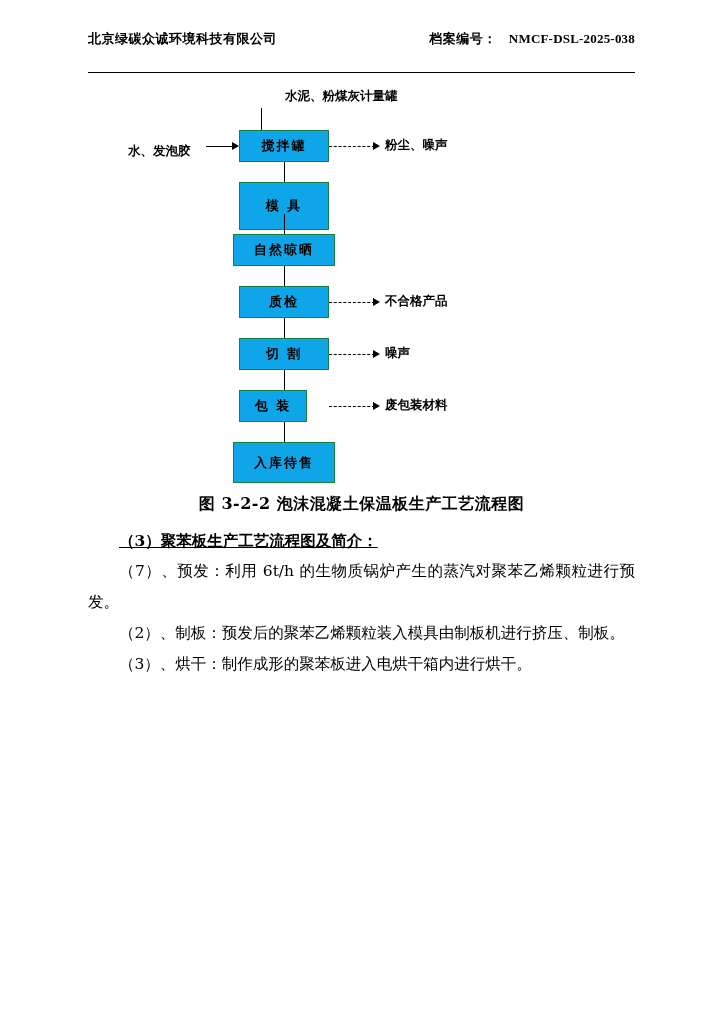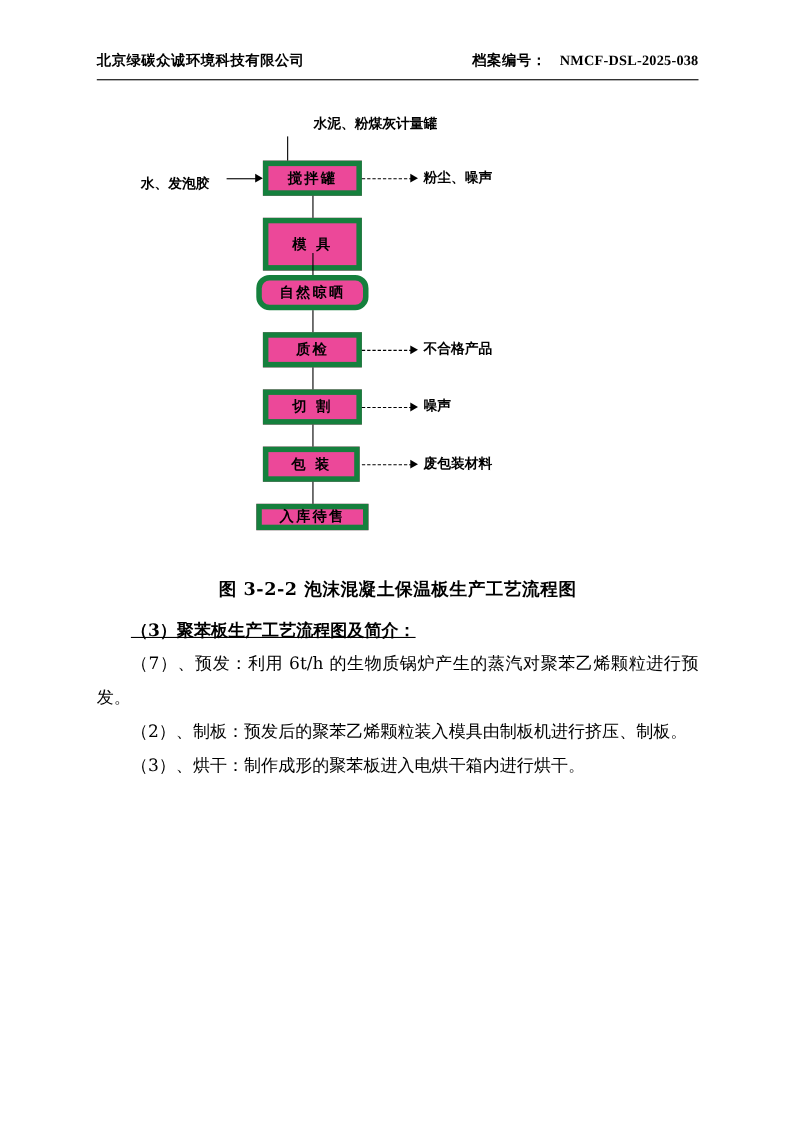"北京绿碳众诚环境科技有限公司" .header { padding-top: 46px -> 30px }
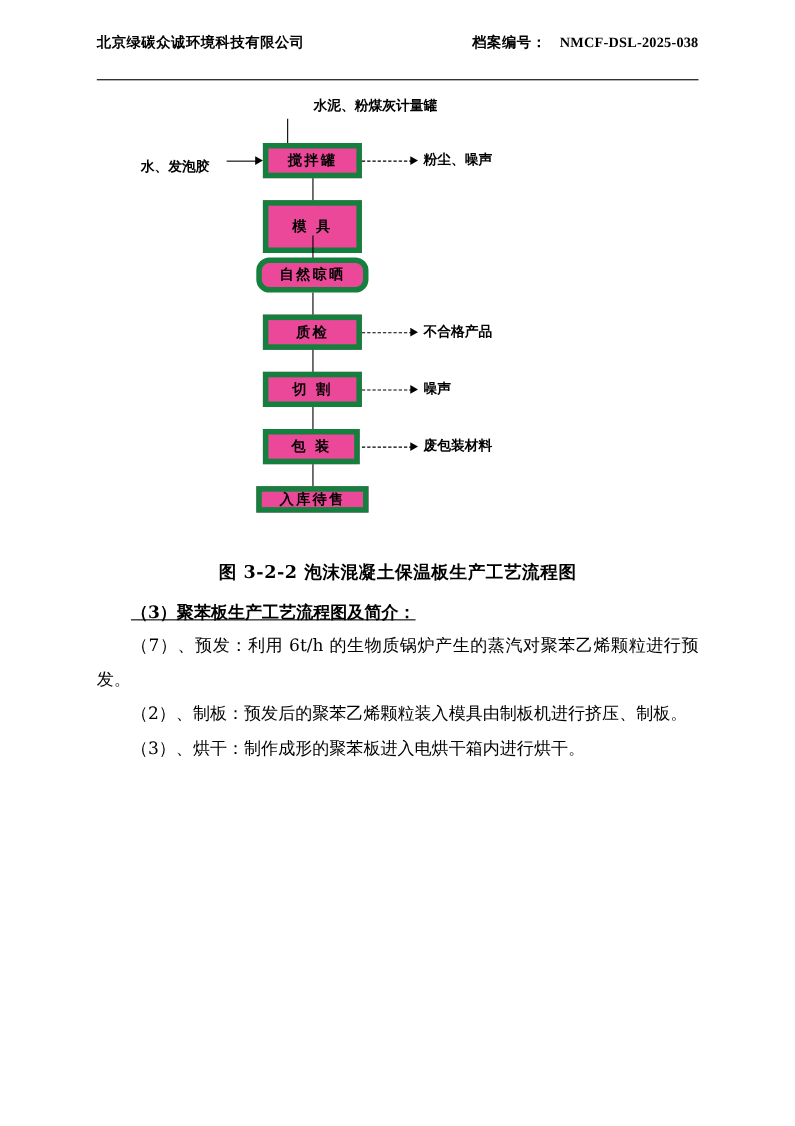"搅拌罐" .node { background: #ec4899 -> #0ea5e9; border: 5px solid #15803d -> 1px solid #15803d }
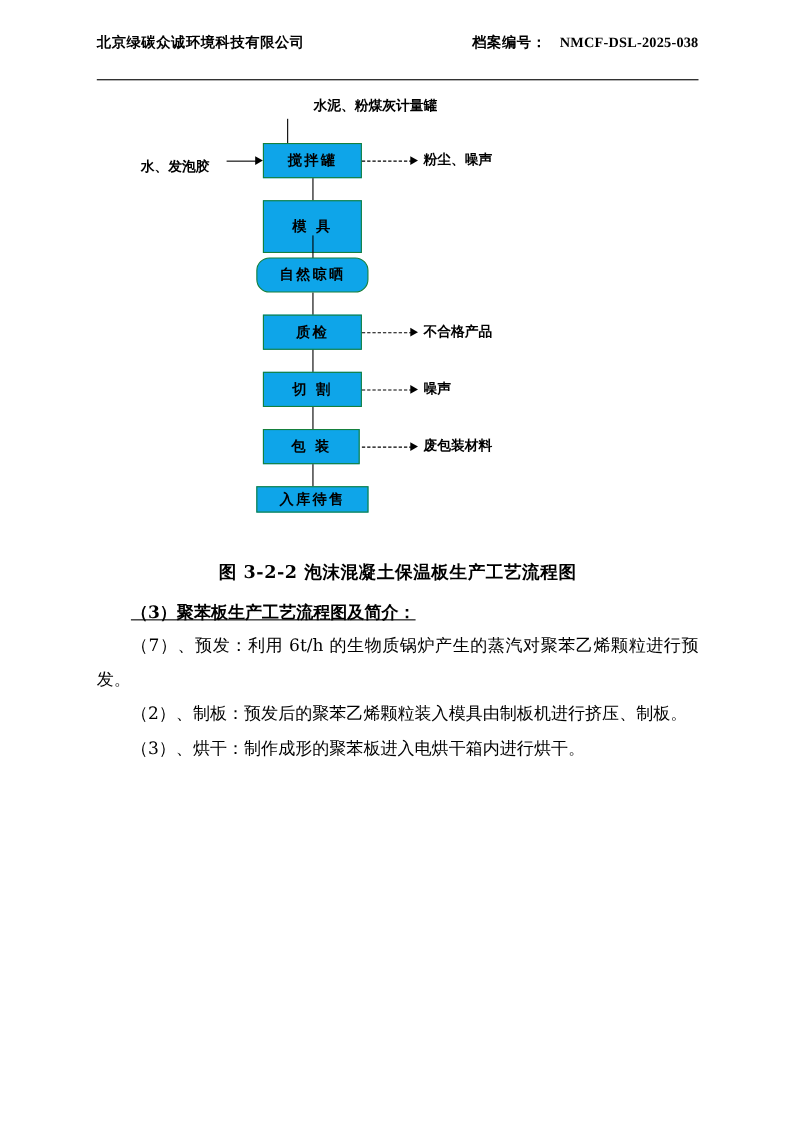"自然晾晒" div.node { border-radius: 12px -> none }
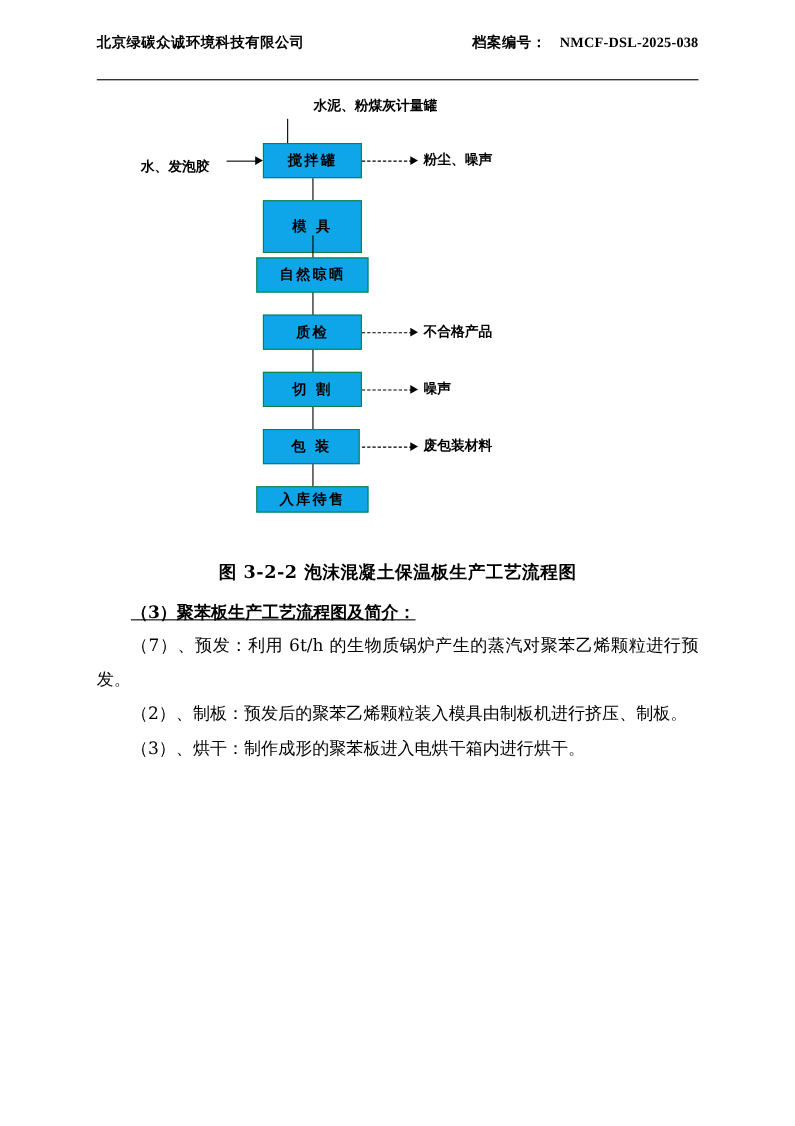"包 装" div.node { width: 88px -> 68px }
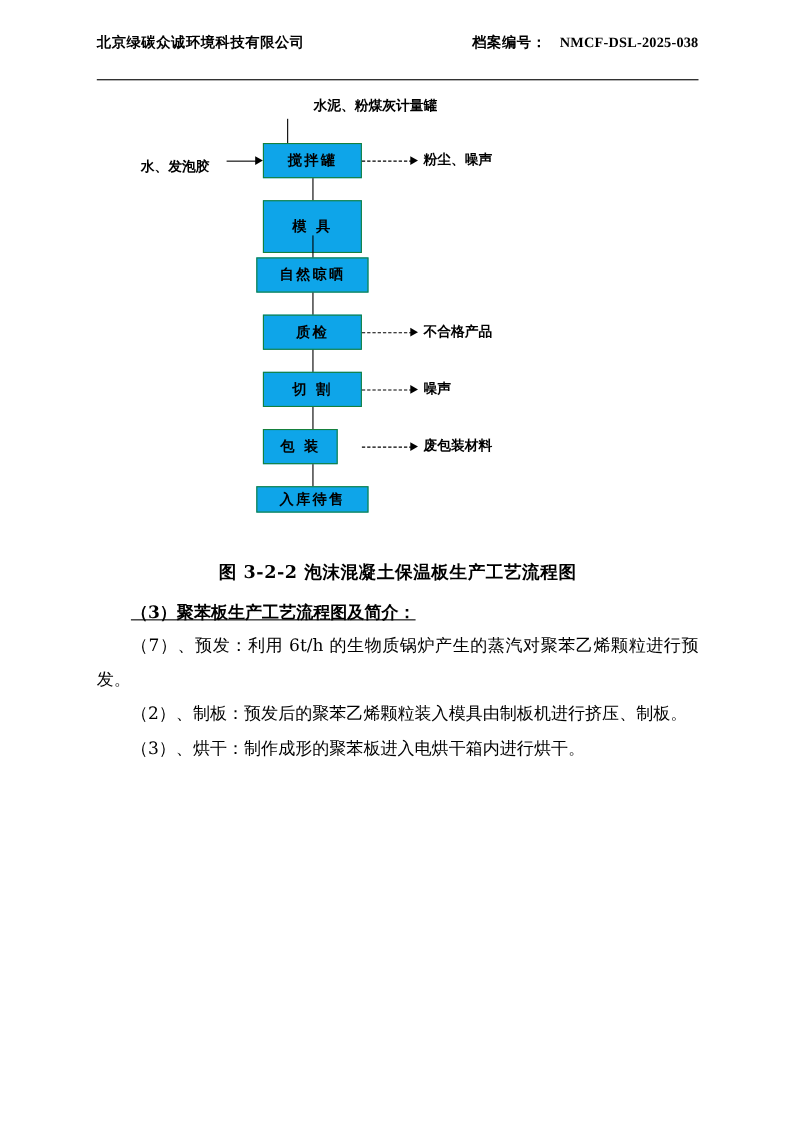"入库待售" div.node { height: 24px -> 41px }
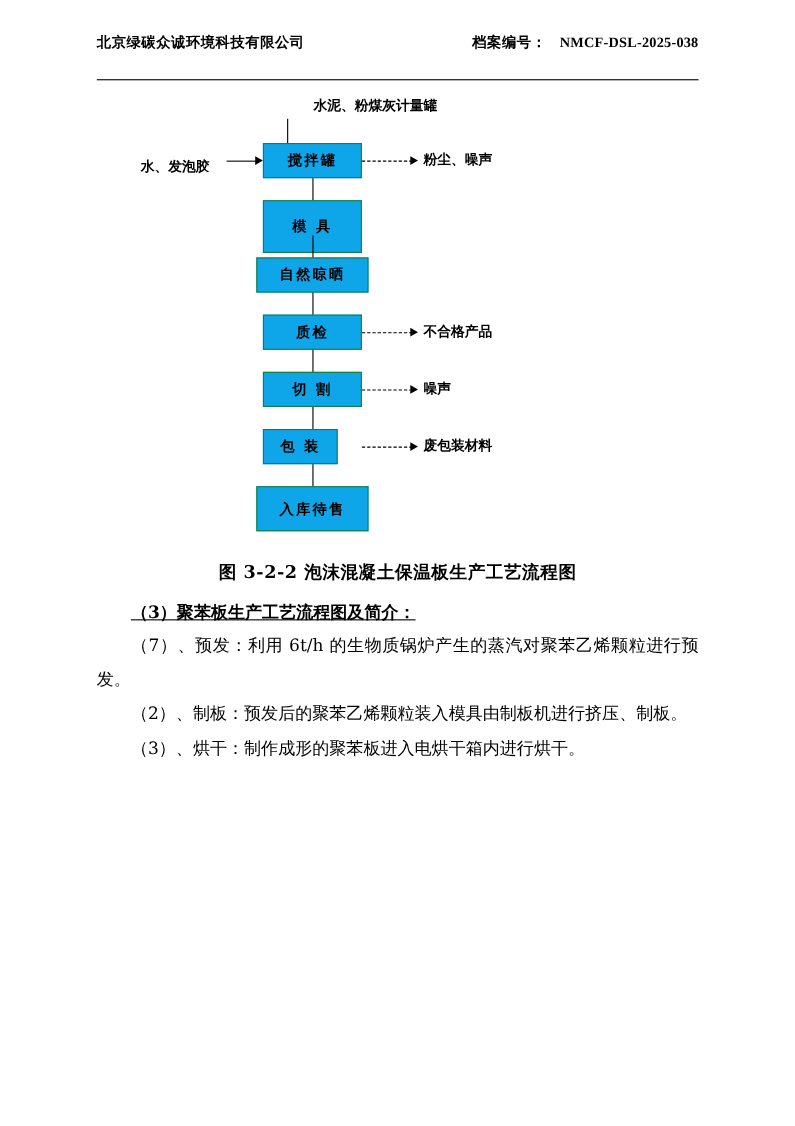"图 3-2-2 泡沫混凝土保温板生产工艺流程图" .caption { margin-top: 22px -> 6px }
